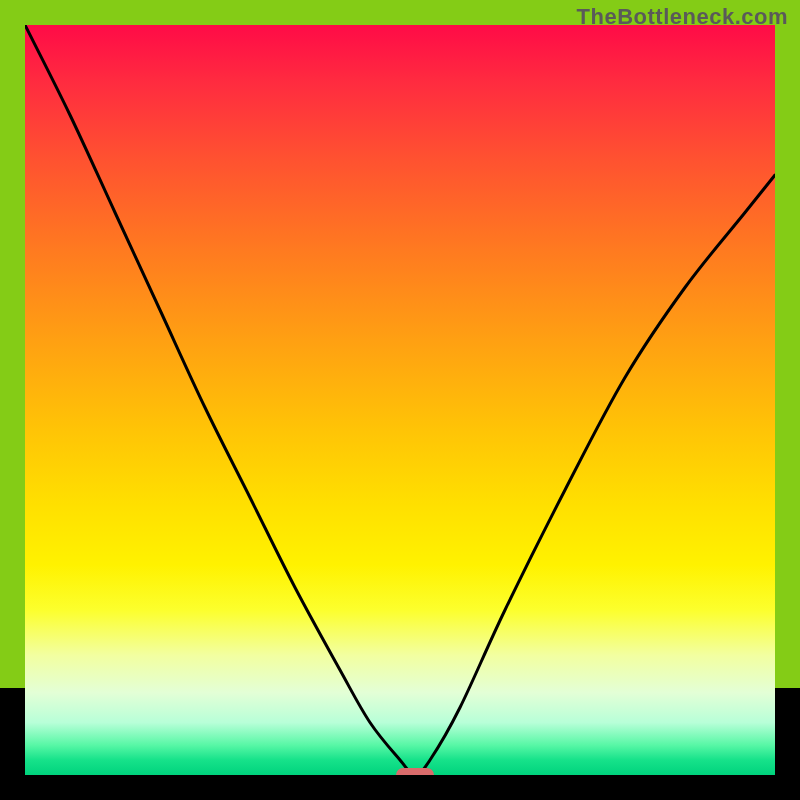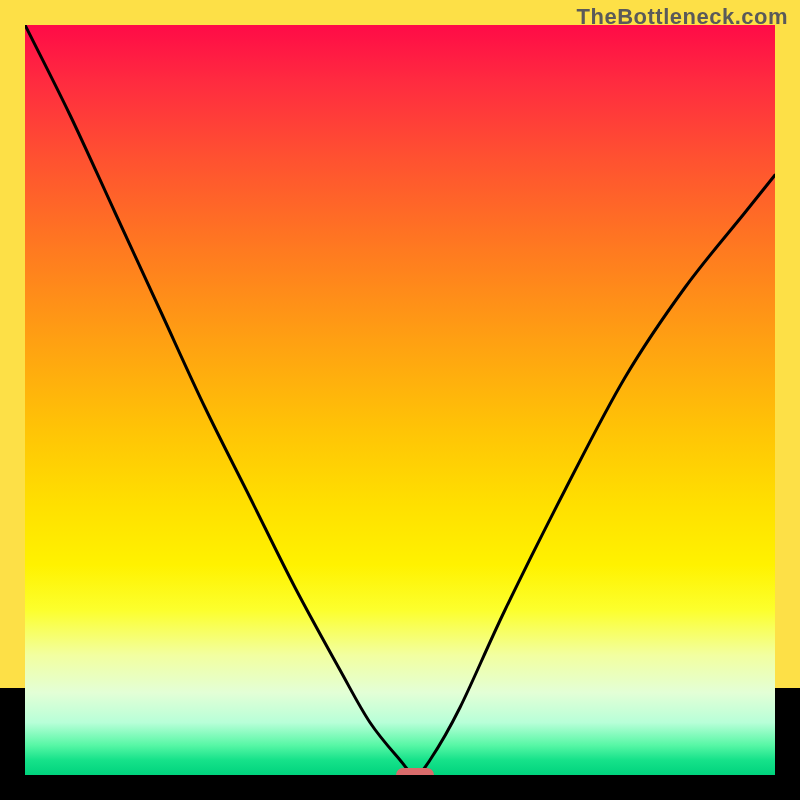"TheBottleneck.com" .frame { background: #fde047 -> #84cc16 }
